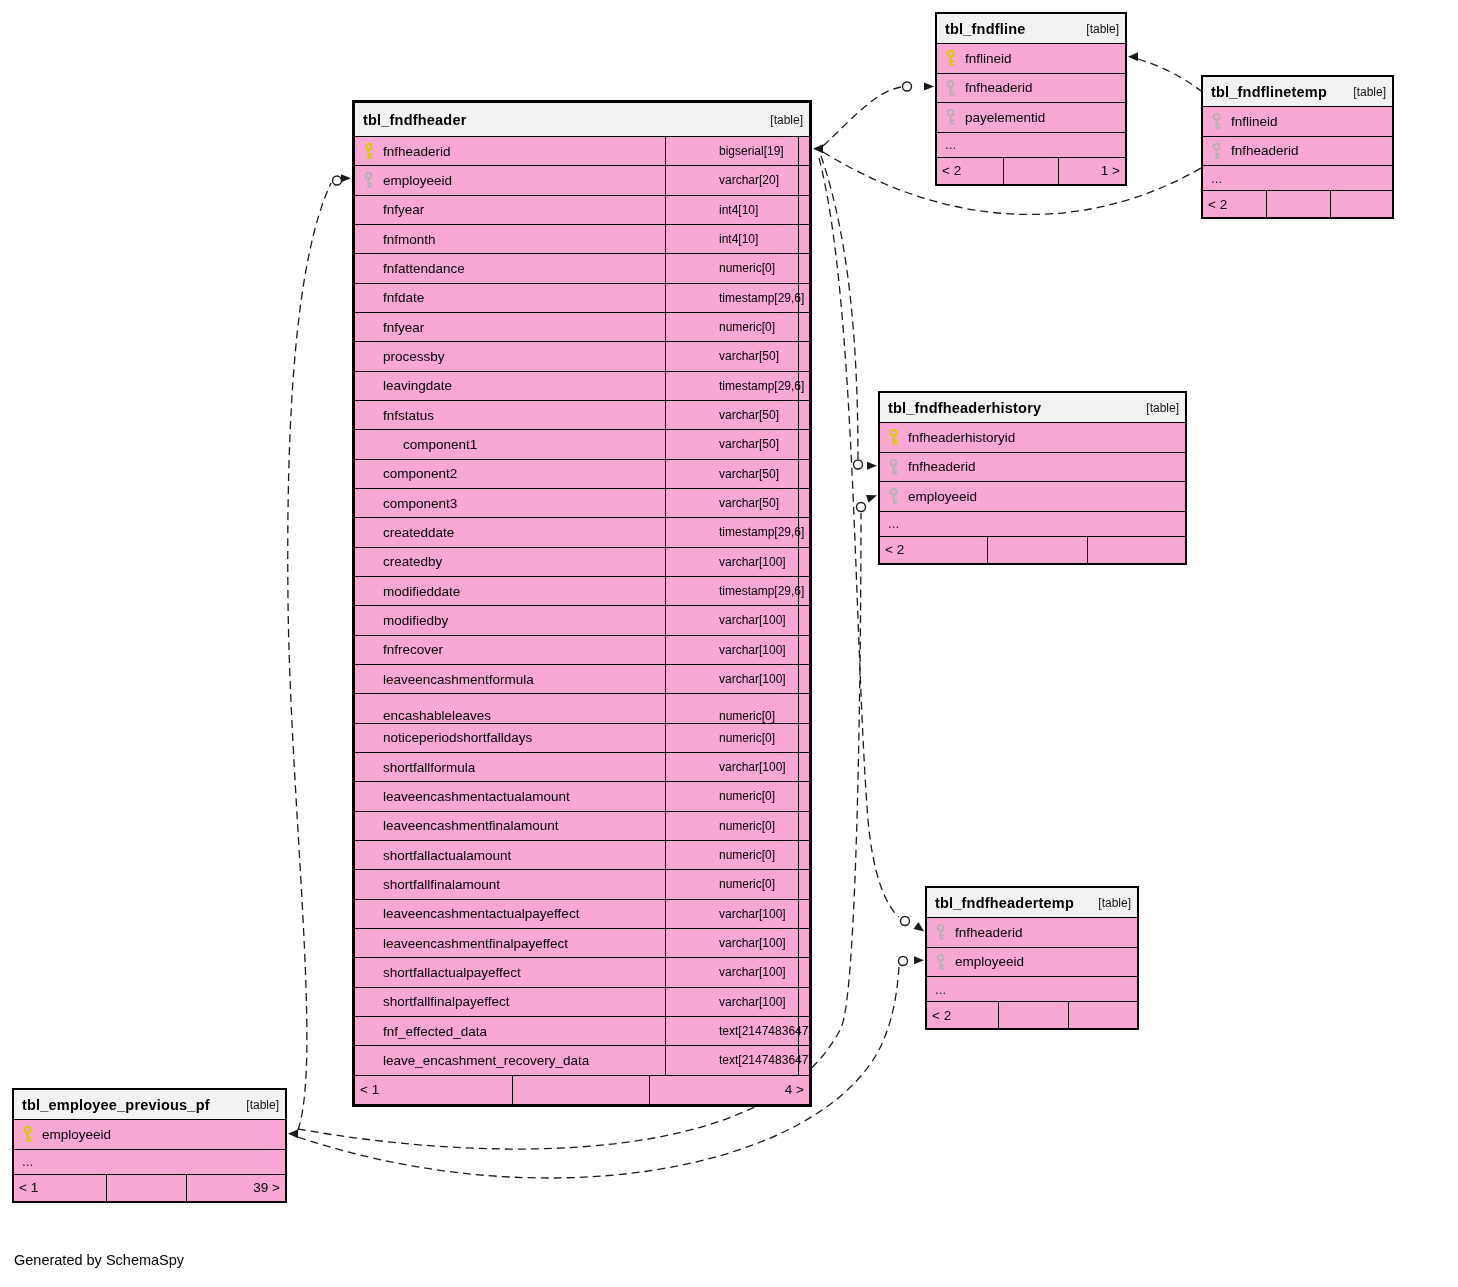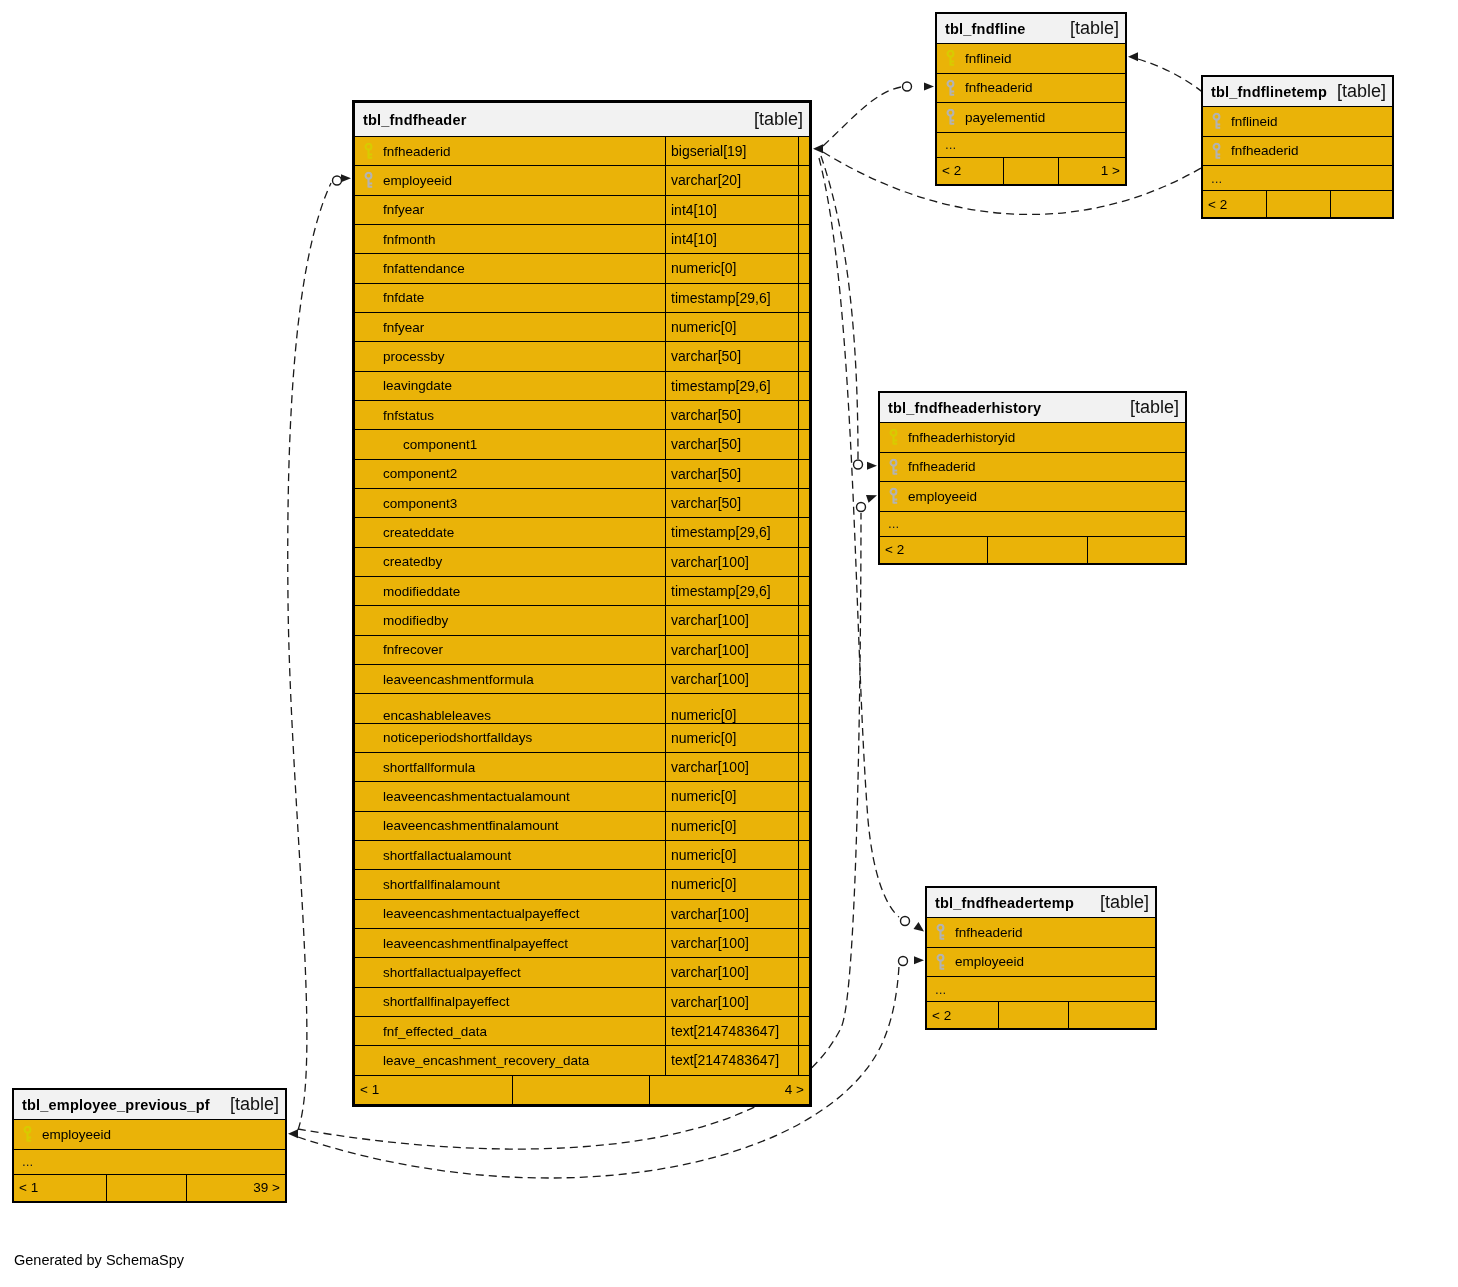"tbl_fndfline" .tbl { background: #eab308 -> #f9a8d4 }
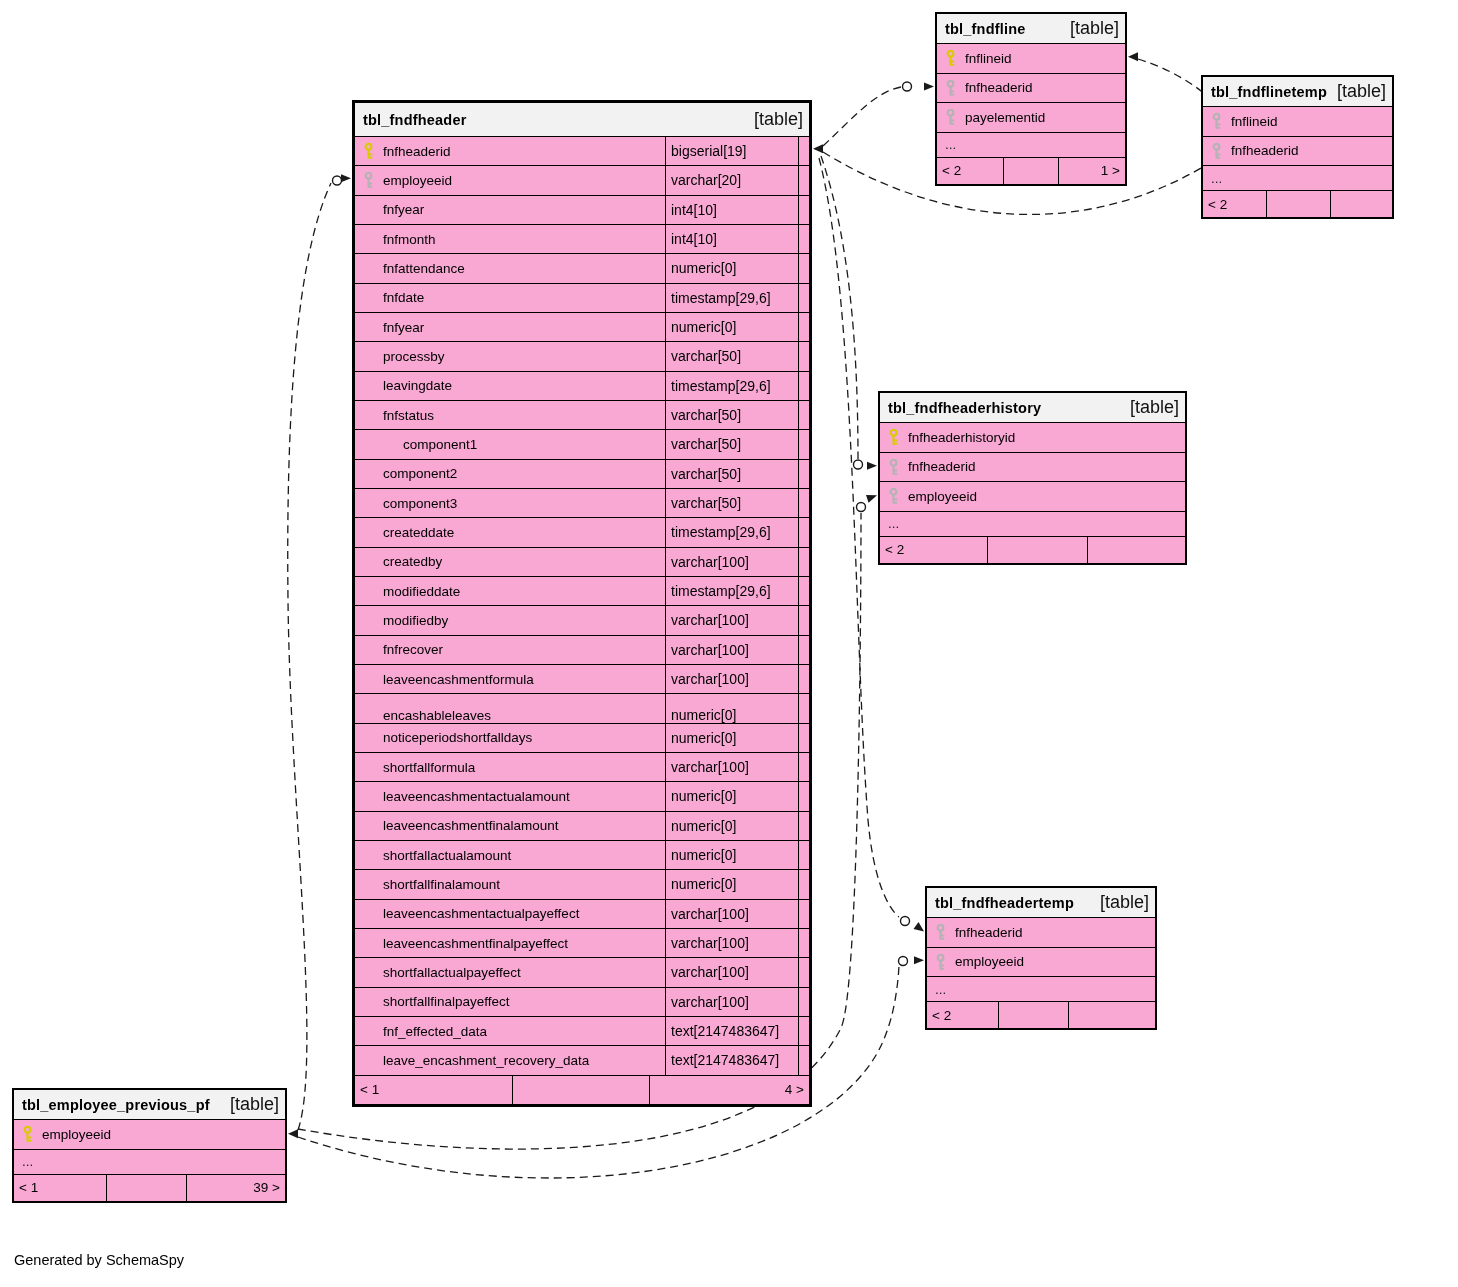"[table]" .t-title .t-tag { font-size: 18px -> 12px }
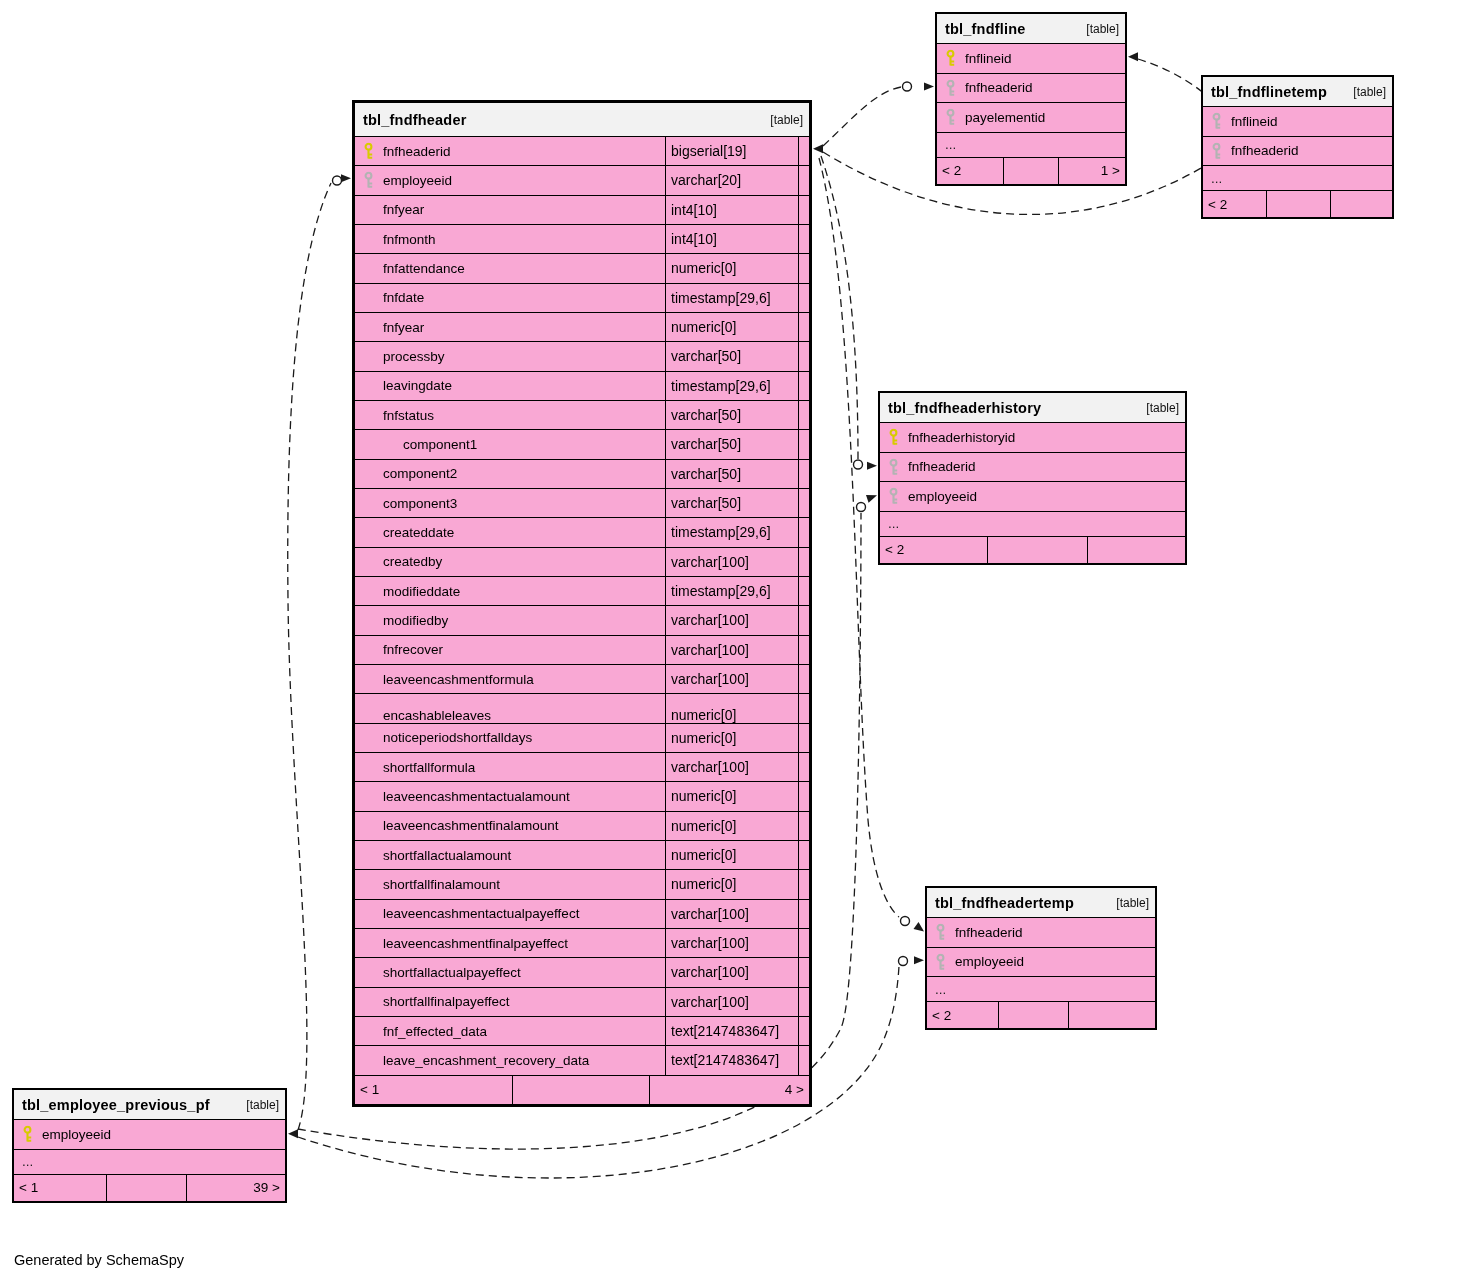"bigserial[19]" .t-row .col-type { font-size: 14px -> 12px; margin-left: none -> 48px }
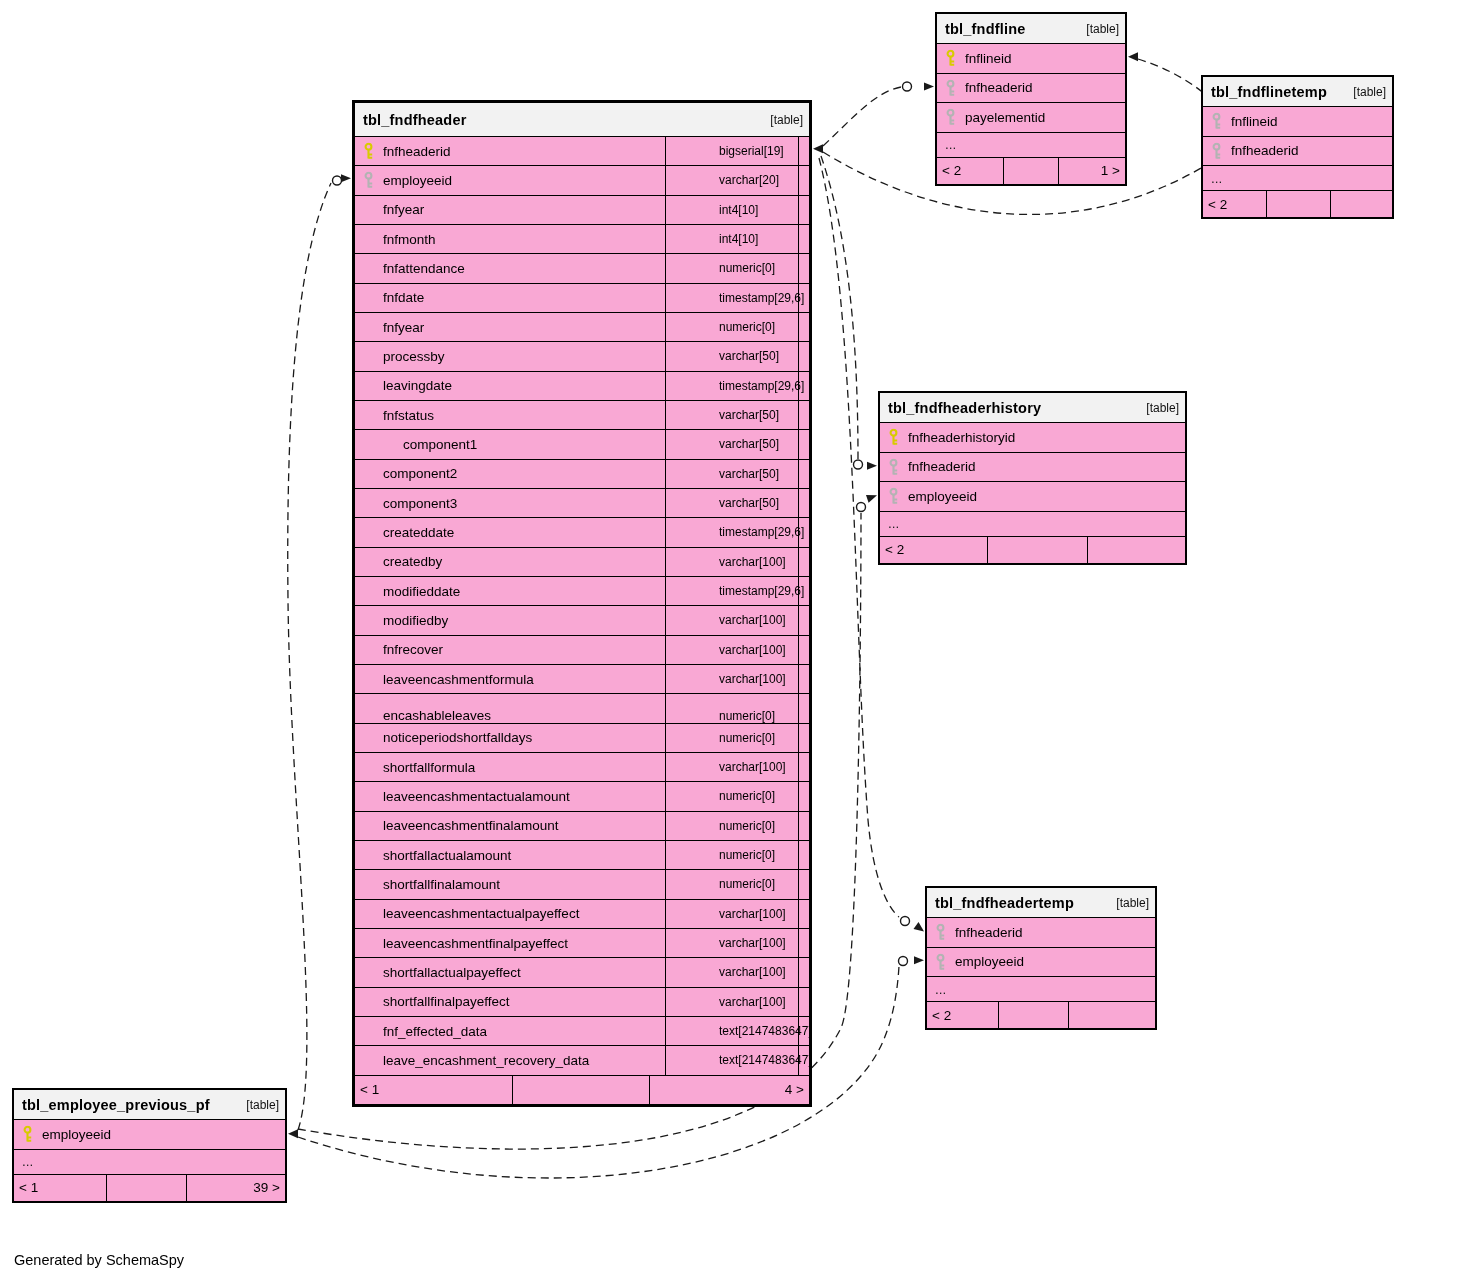"tbl_fndfheadertemp" div.tbl { width: 232px -> 214px }
